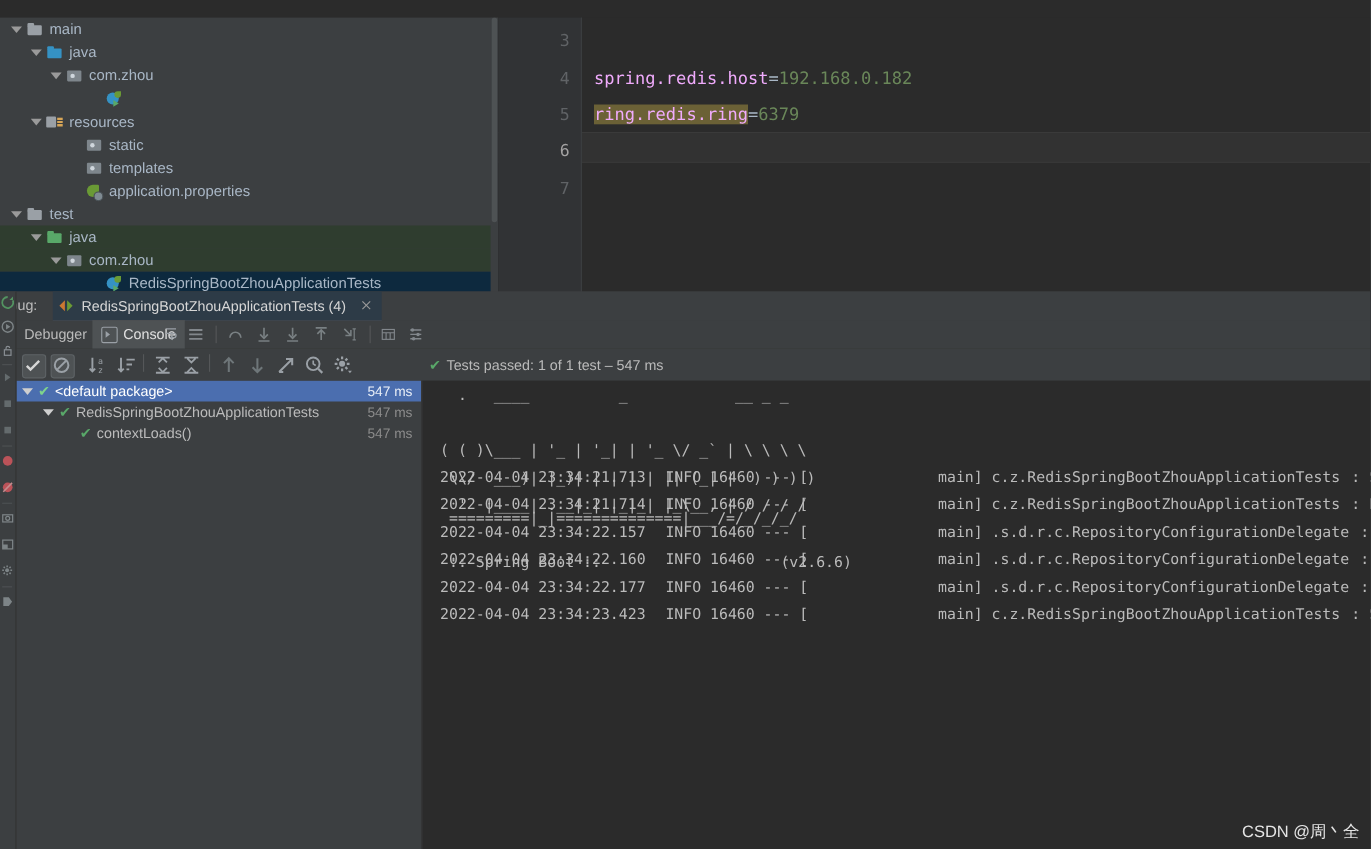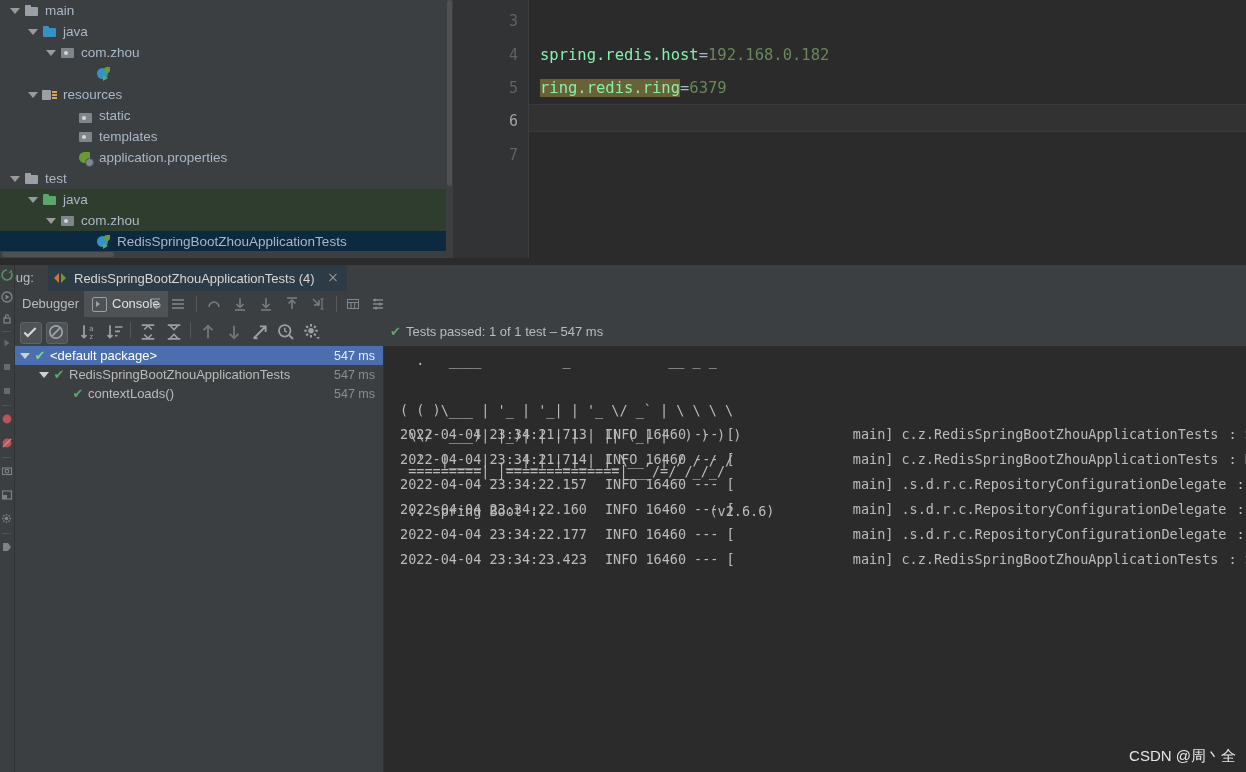"main" #top-area { top: 0 -> 16px }
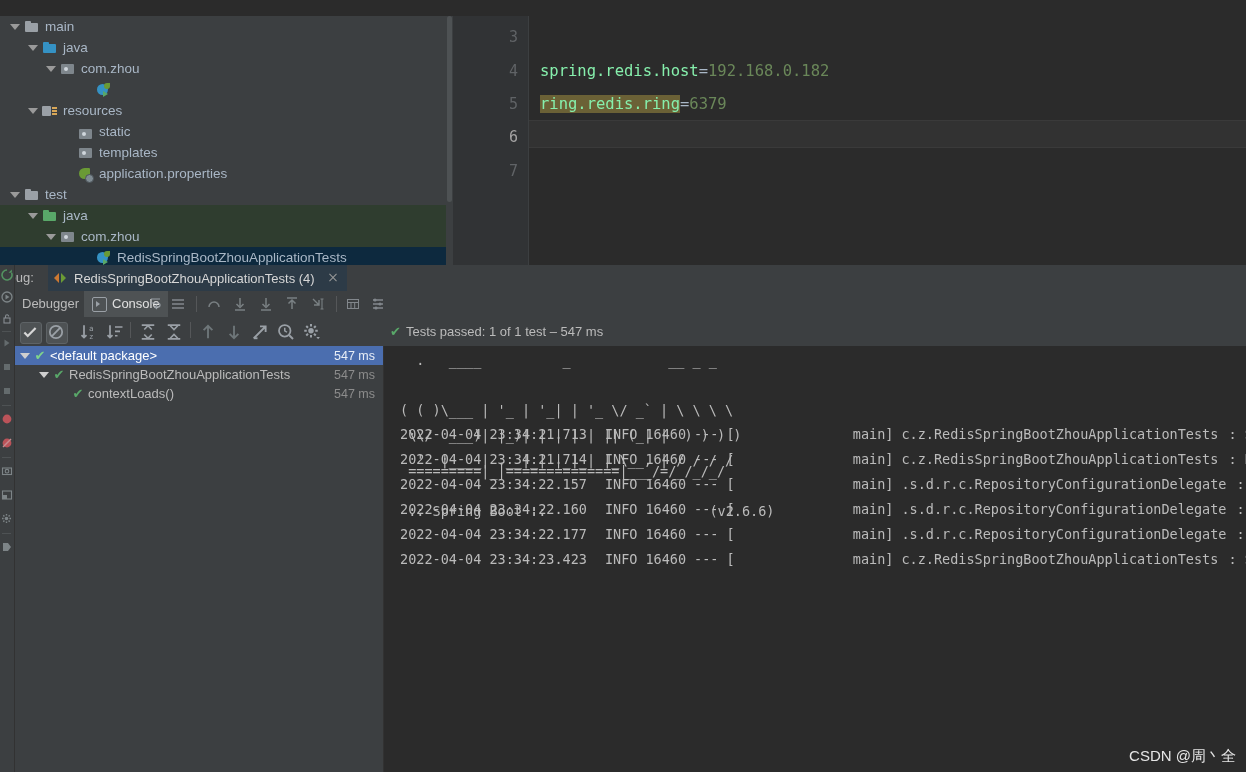"spring.redis.host" .k-key { color: #86efac -> #f0abfc }
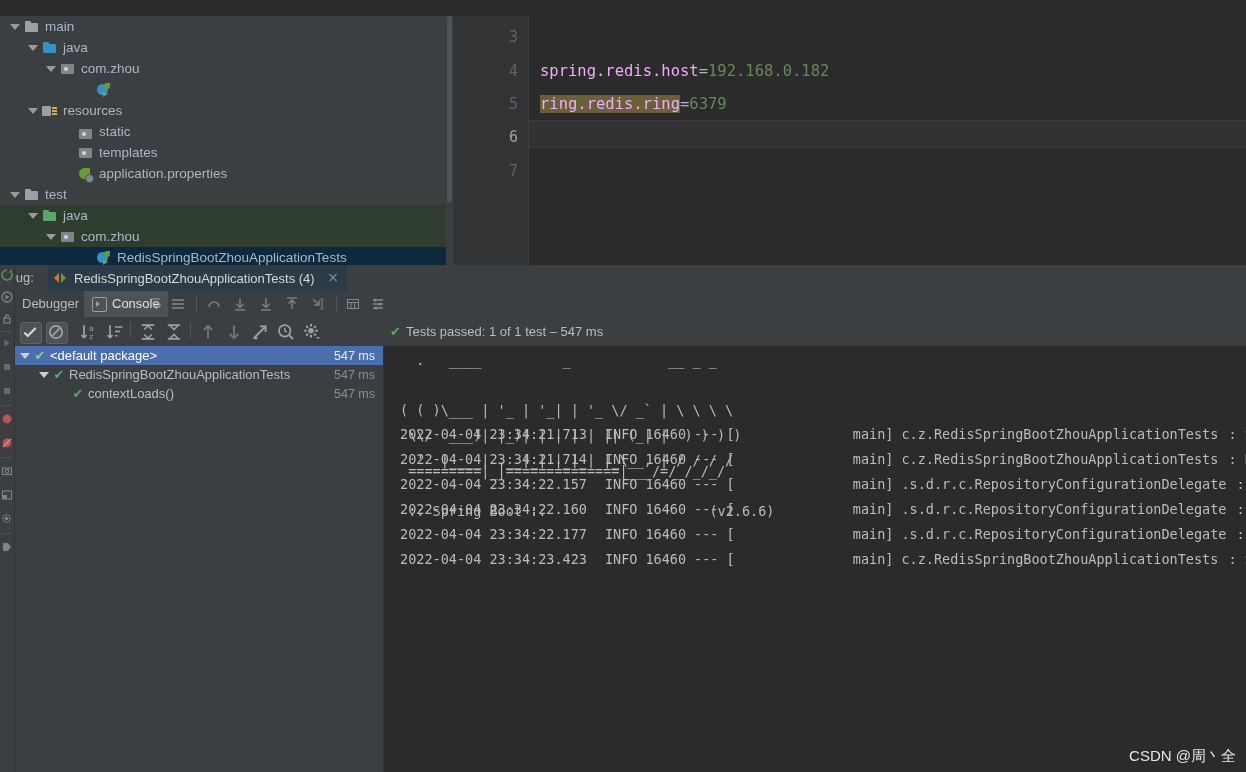"static" div.tree-row { align-items: flex-end -> none }
